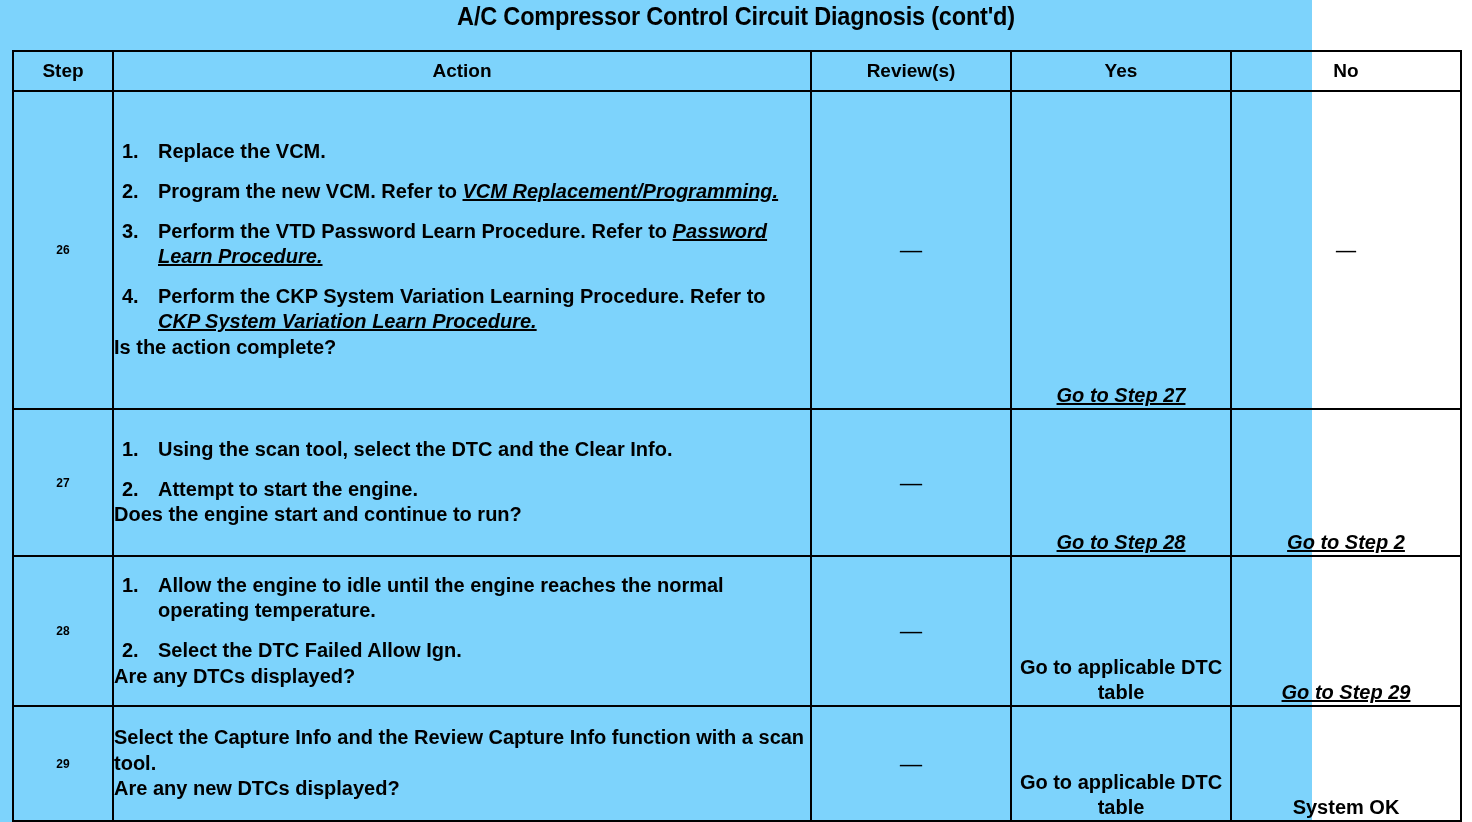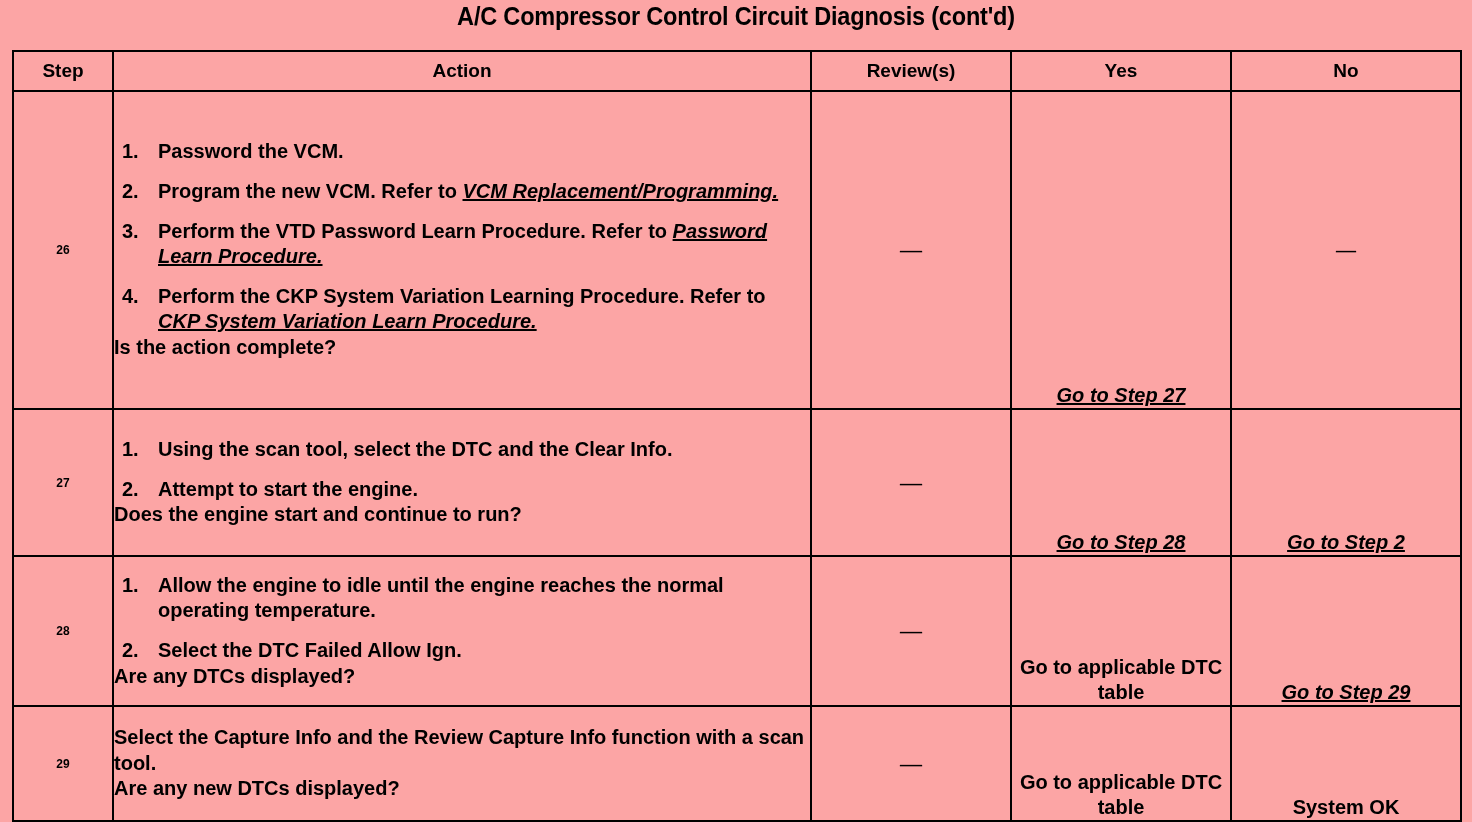"A/C Compressor Control Circuit Diagnosis" #page { background: #fca5a5 -> #7dd3fc; width: 1472px -> 1312px }
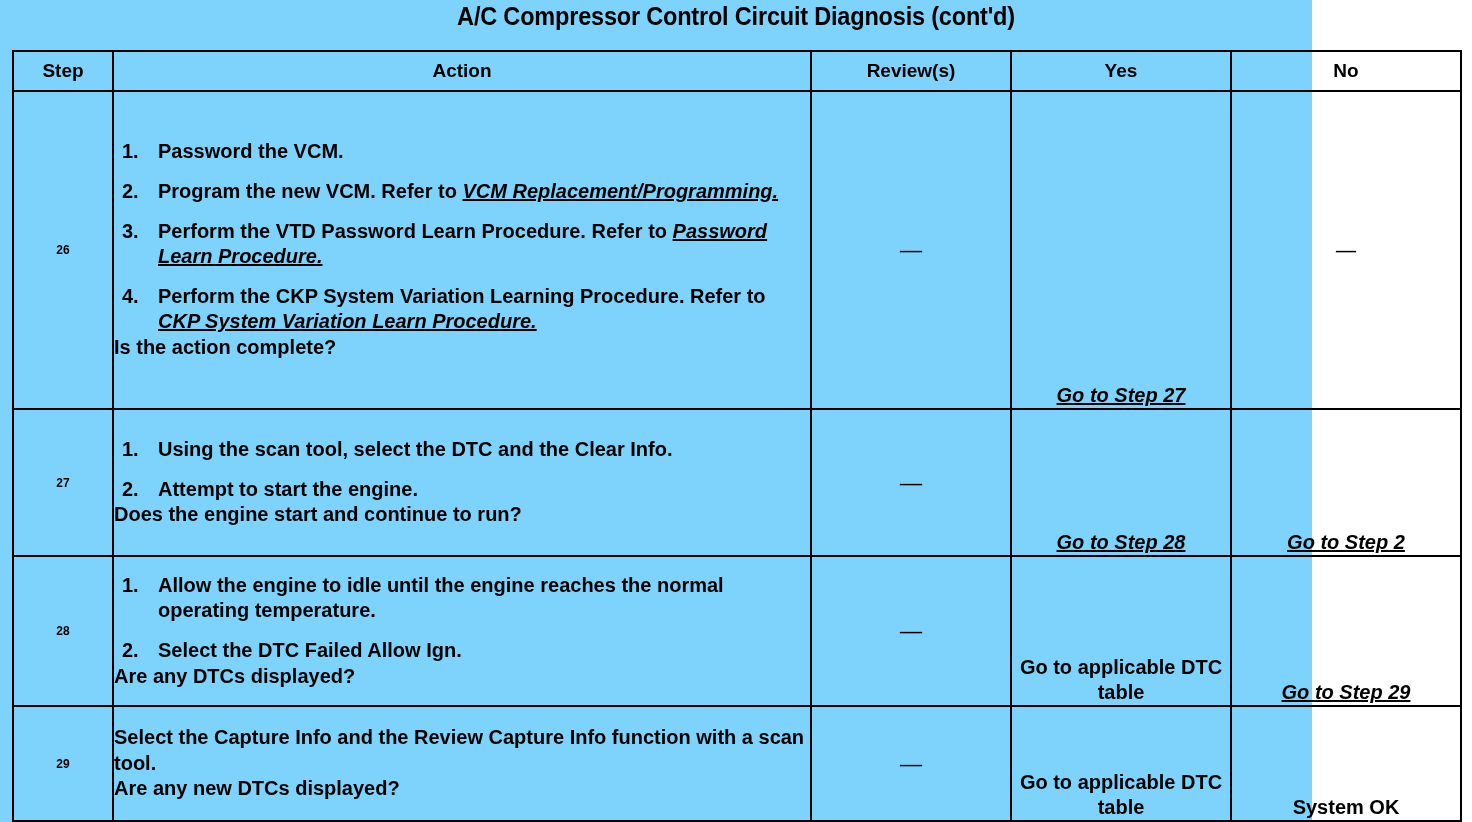"Password the VCM." span { text: Password -> Replace }
